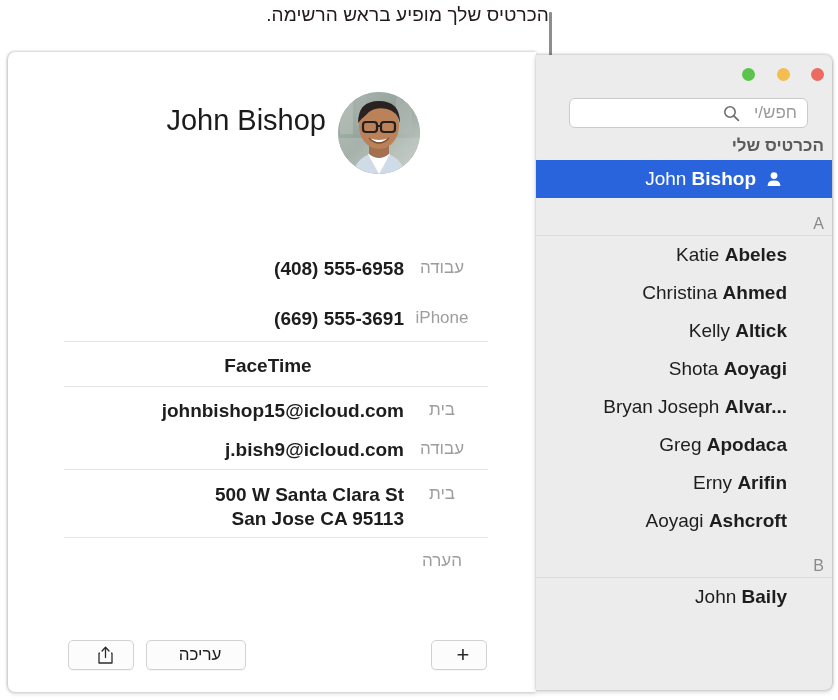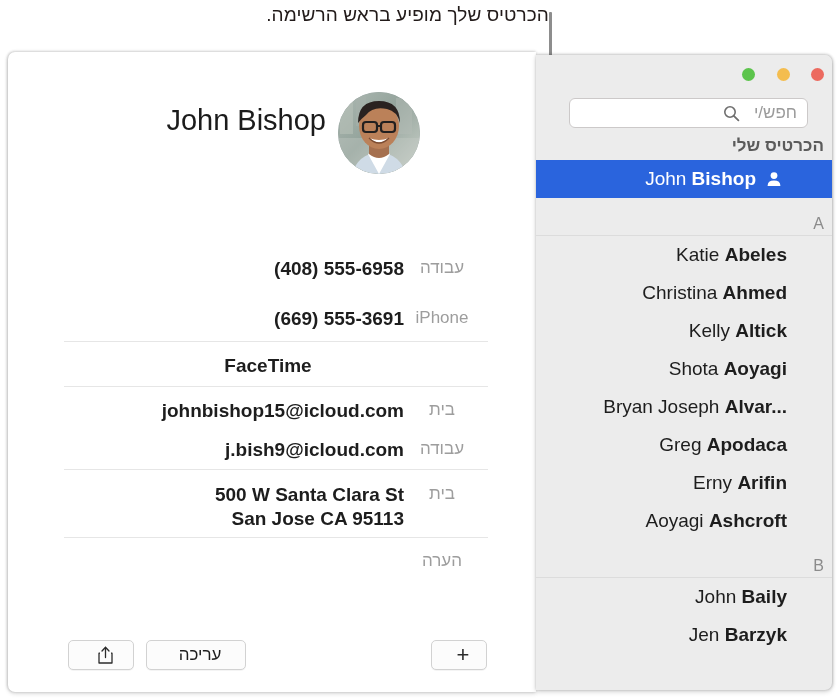"Jen Barzyk" div.list-row { html: <div> <span> <span>Jen</span> <b>Barzyk</b> </span> </div> -> none }
